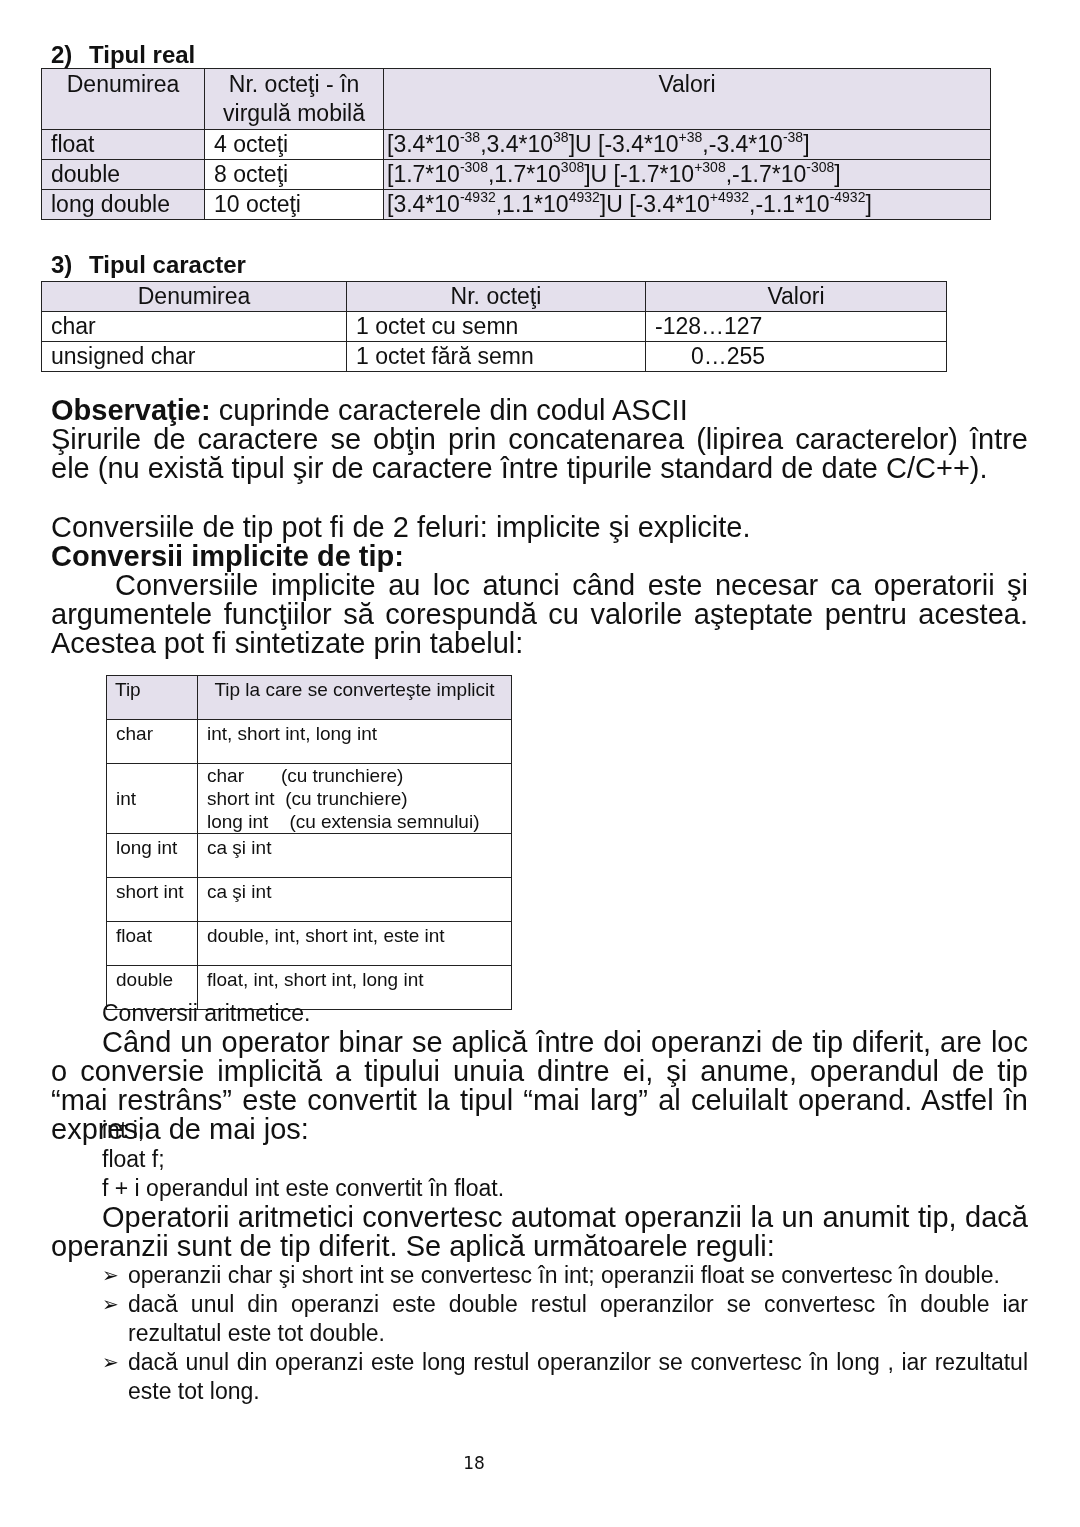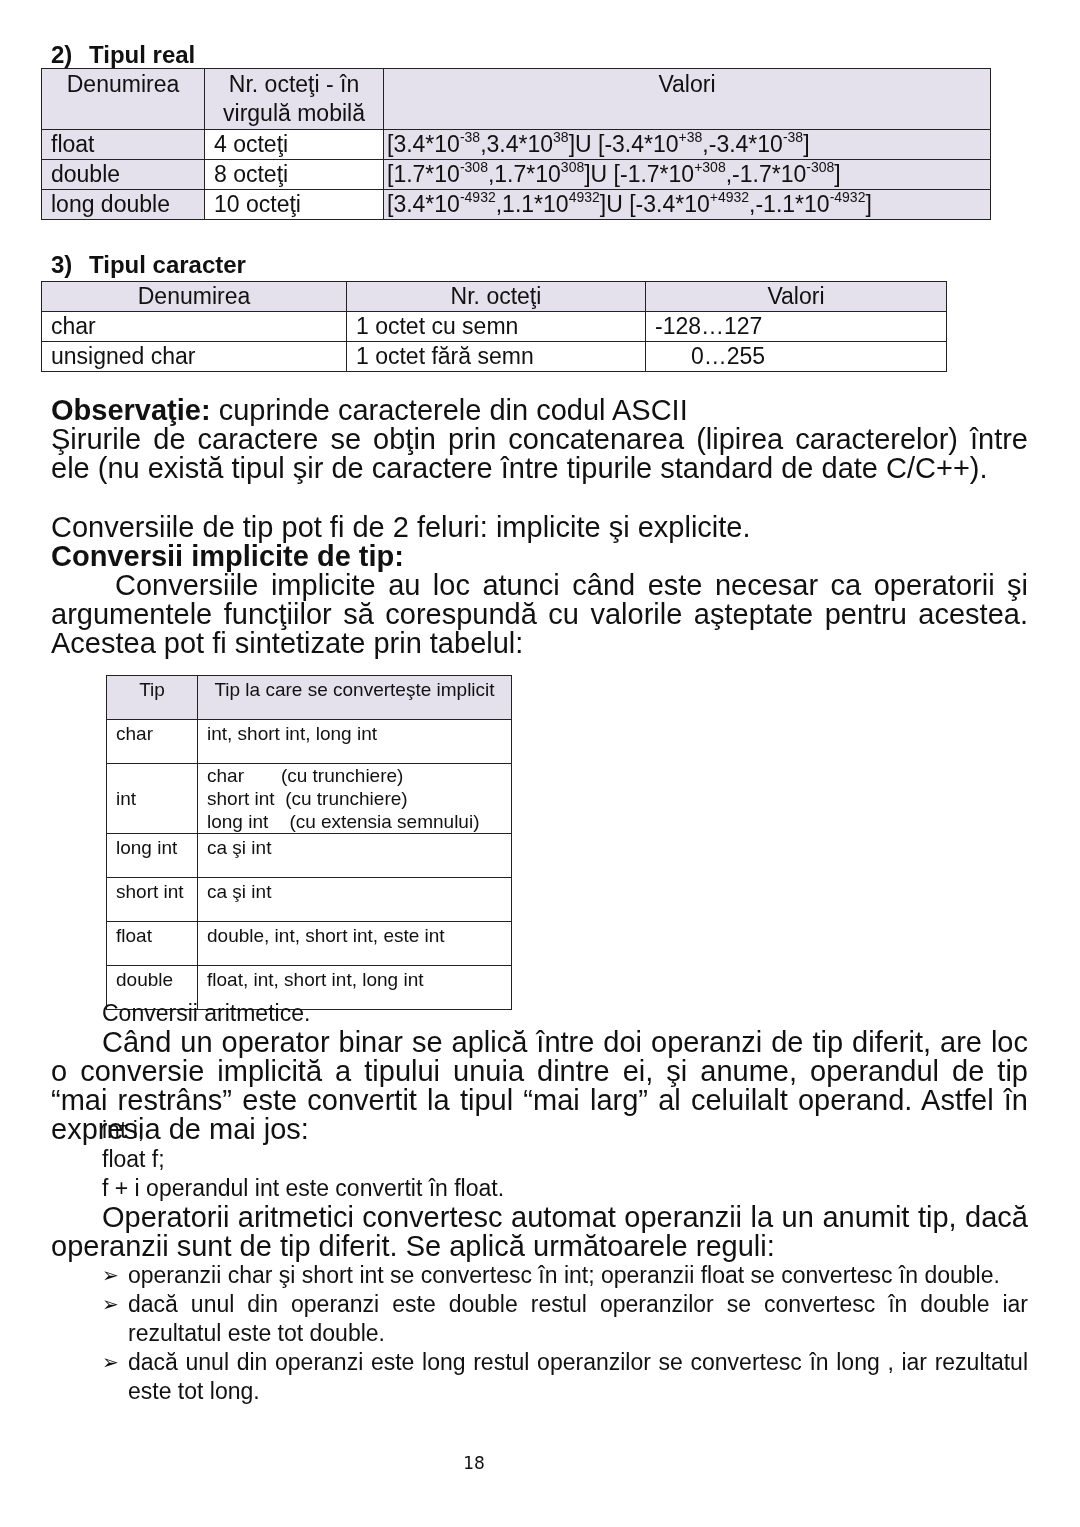"Tip" #t-conv th { text-align: center -> left }
